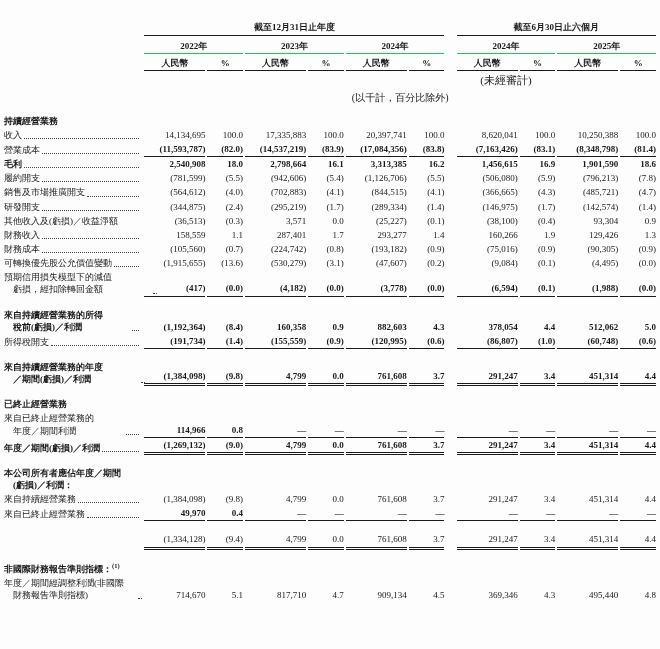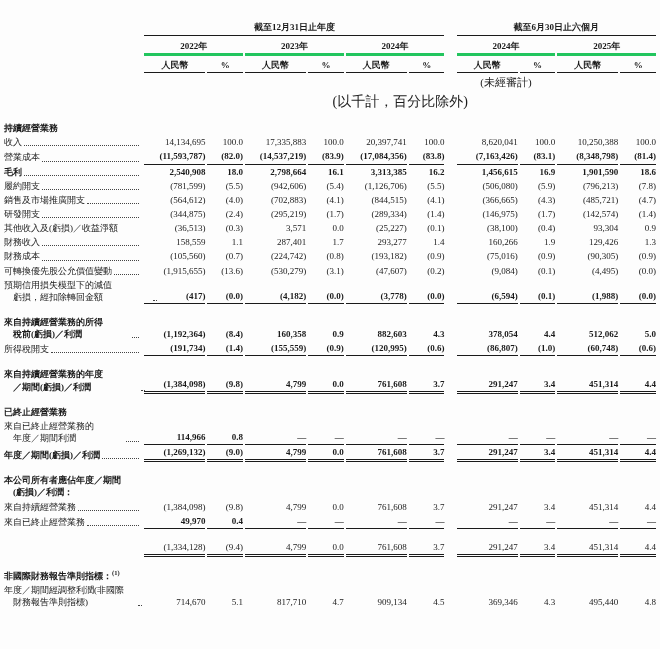"2022年" th.yr { border-bottom: 3px solid #22c55e -> 1px solid #22c55e }
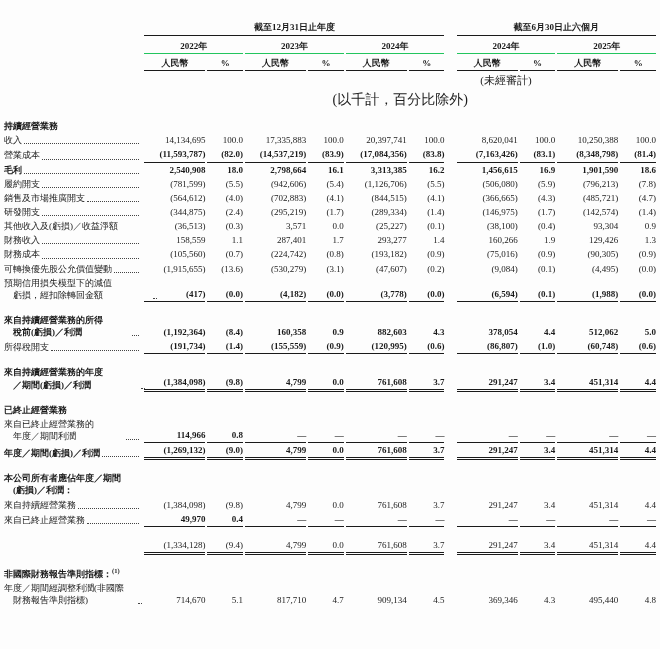"(以千計，百分比除外)" td.units { font-size: 14px -> 10px }
